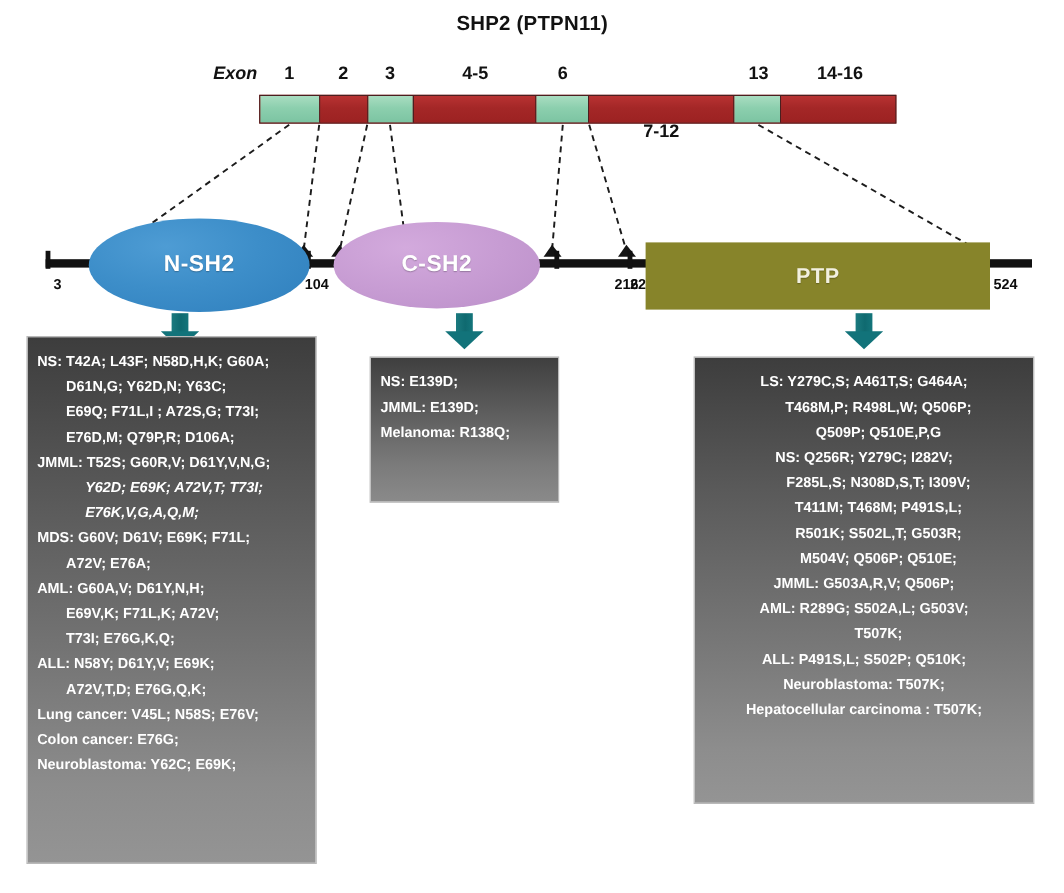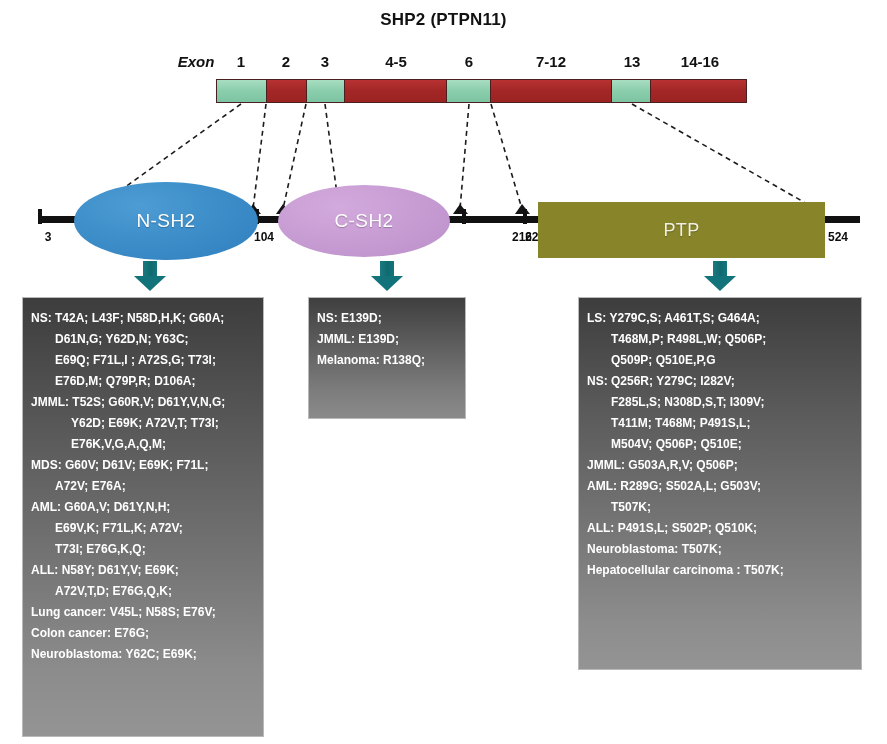"7-12" div.exon-num { margin-top: none -> 48px }
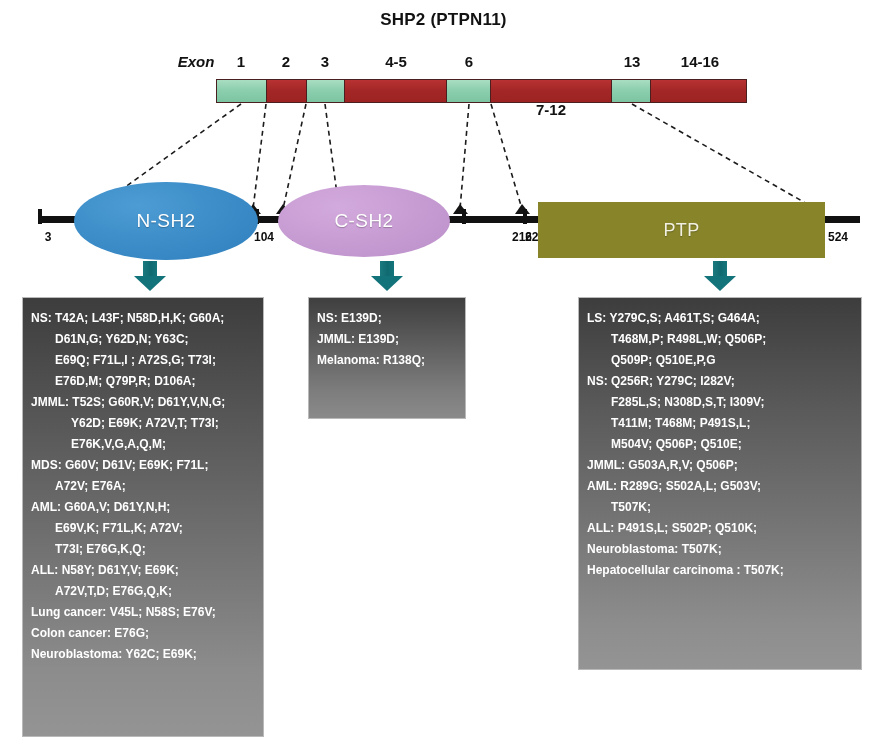"N-SH2" .domain-oval { font-weight: normal -> bold }
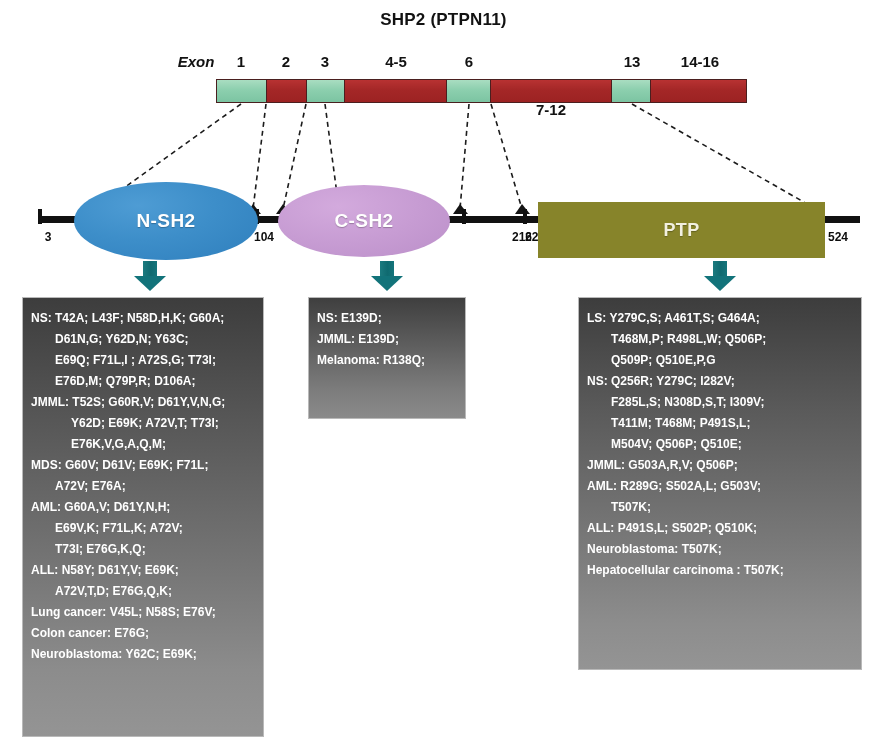"NS: T42A; L43F; N58D,H,K; G60A;" #box-nsh2 { top: 297px -> 280px }
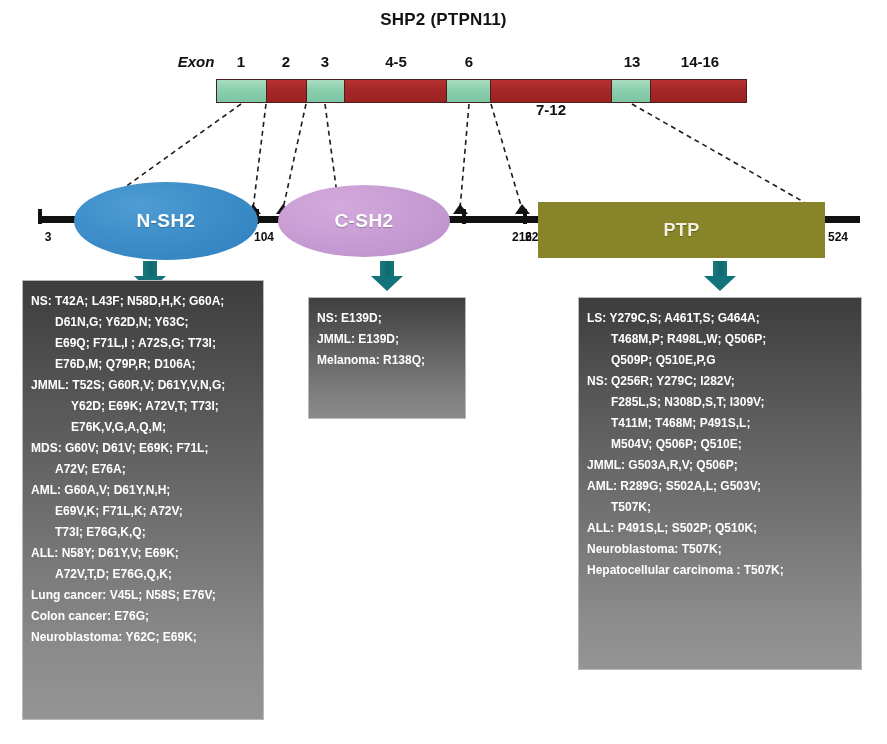"LS: Y279C,S; A461T,S; G464A;" #box-ptp { text-align: none -> center }
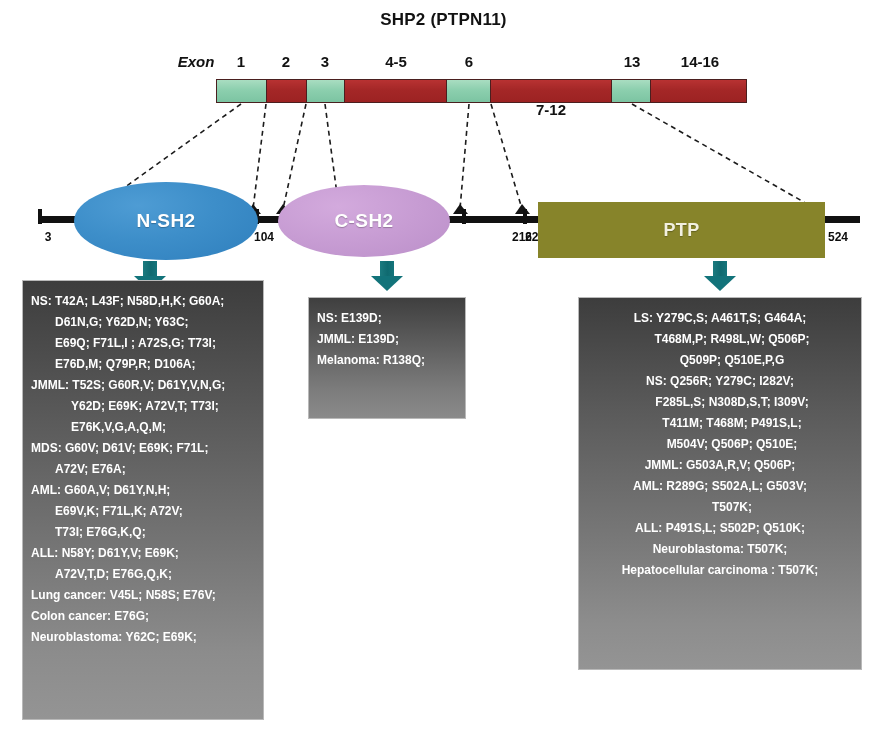"Y62D; E69K; A72V,T; T73I;" .mut-box .line.ind2 { font-style: none -> italic }
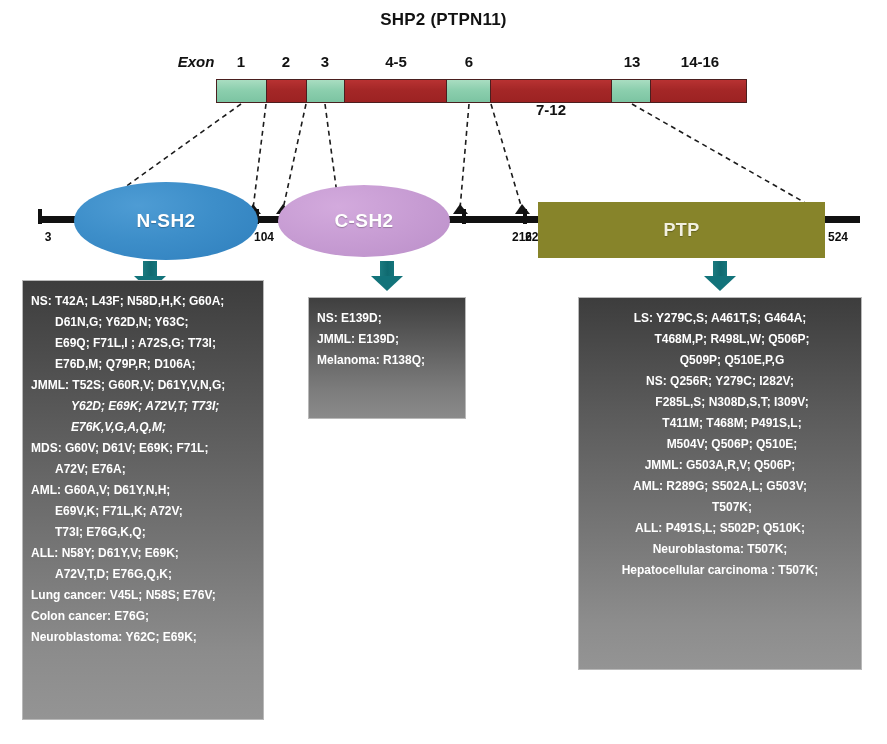"R501K; S502L,T; G503R;" span.line { html: none -> <span>R501K; S502L,T; G503R;</span> }
